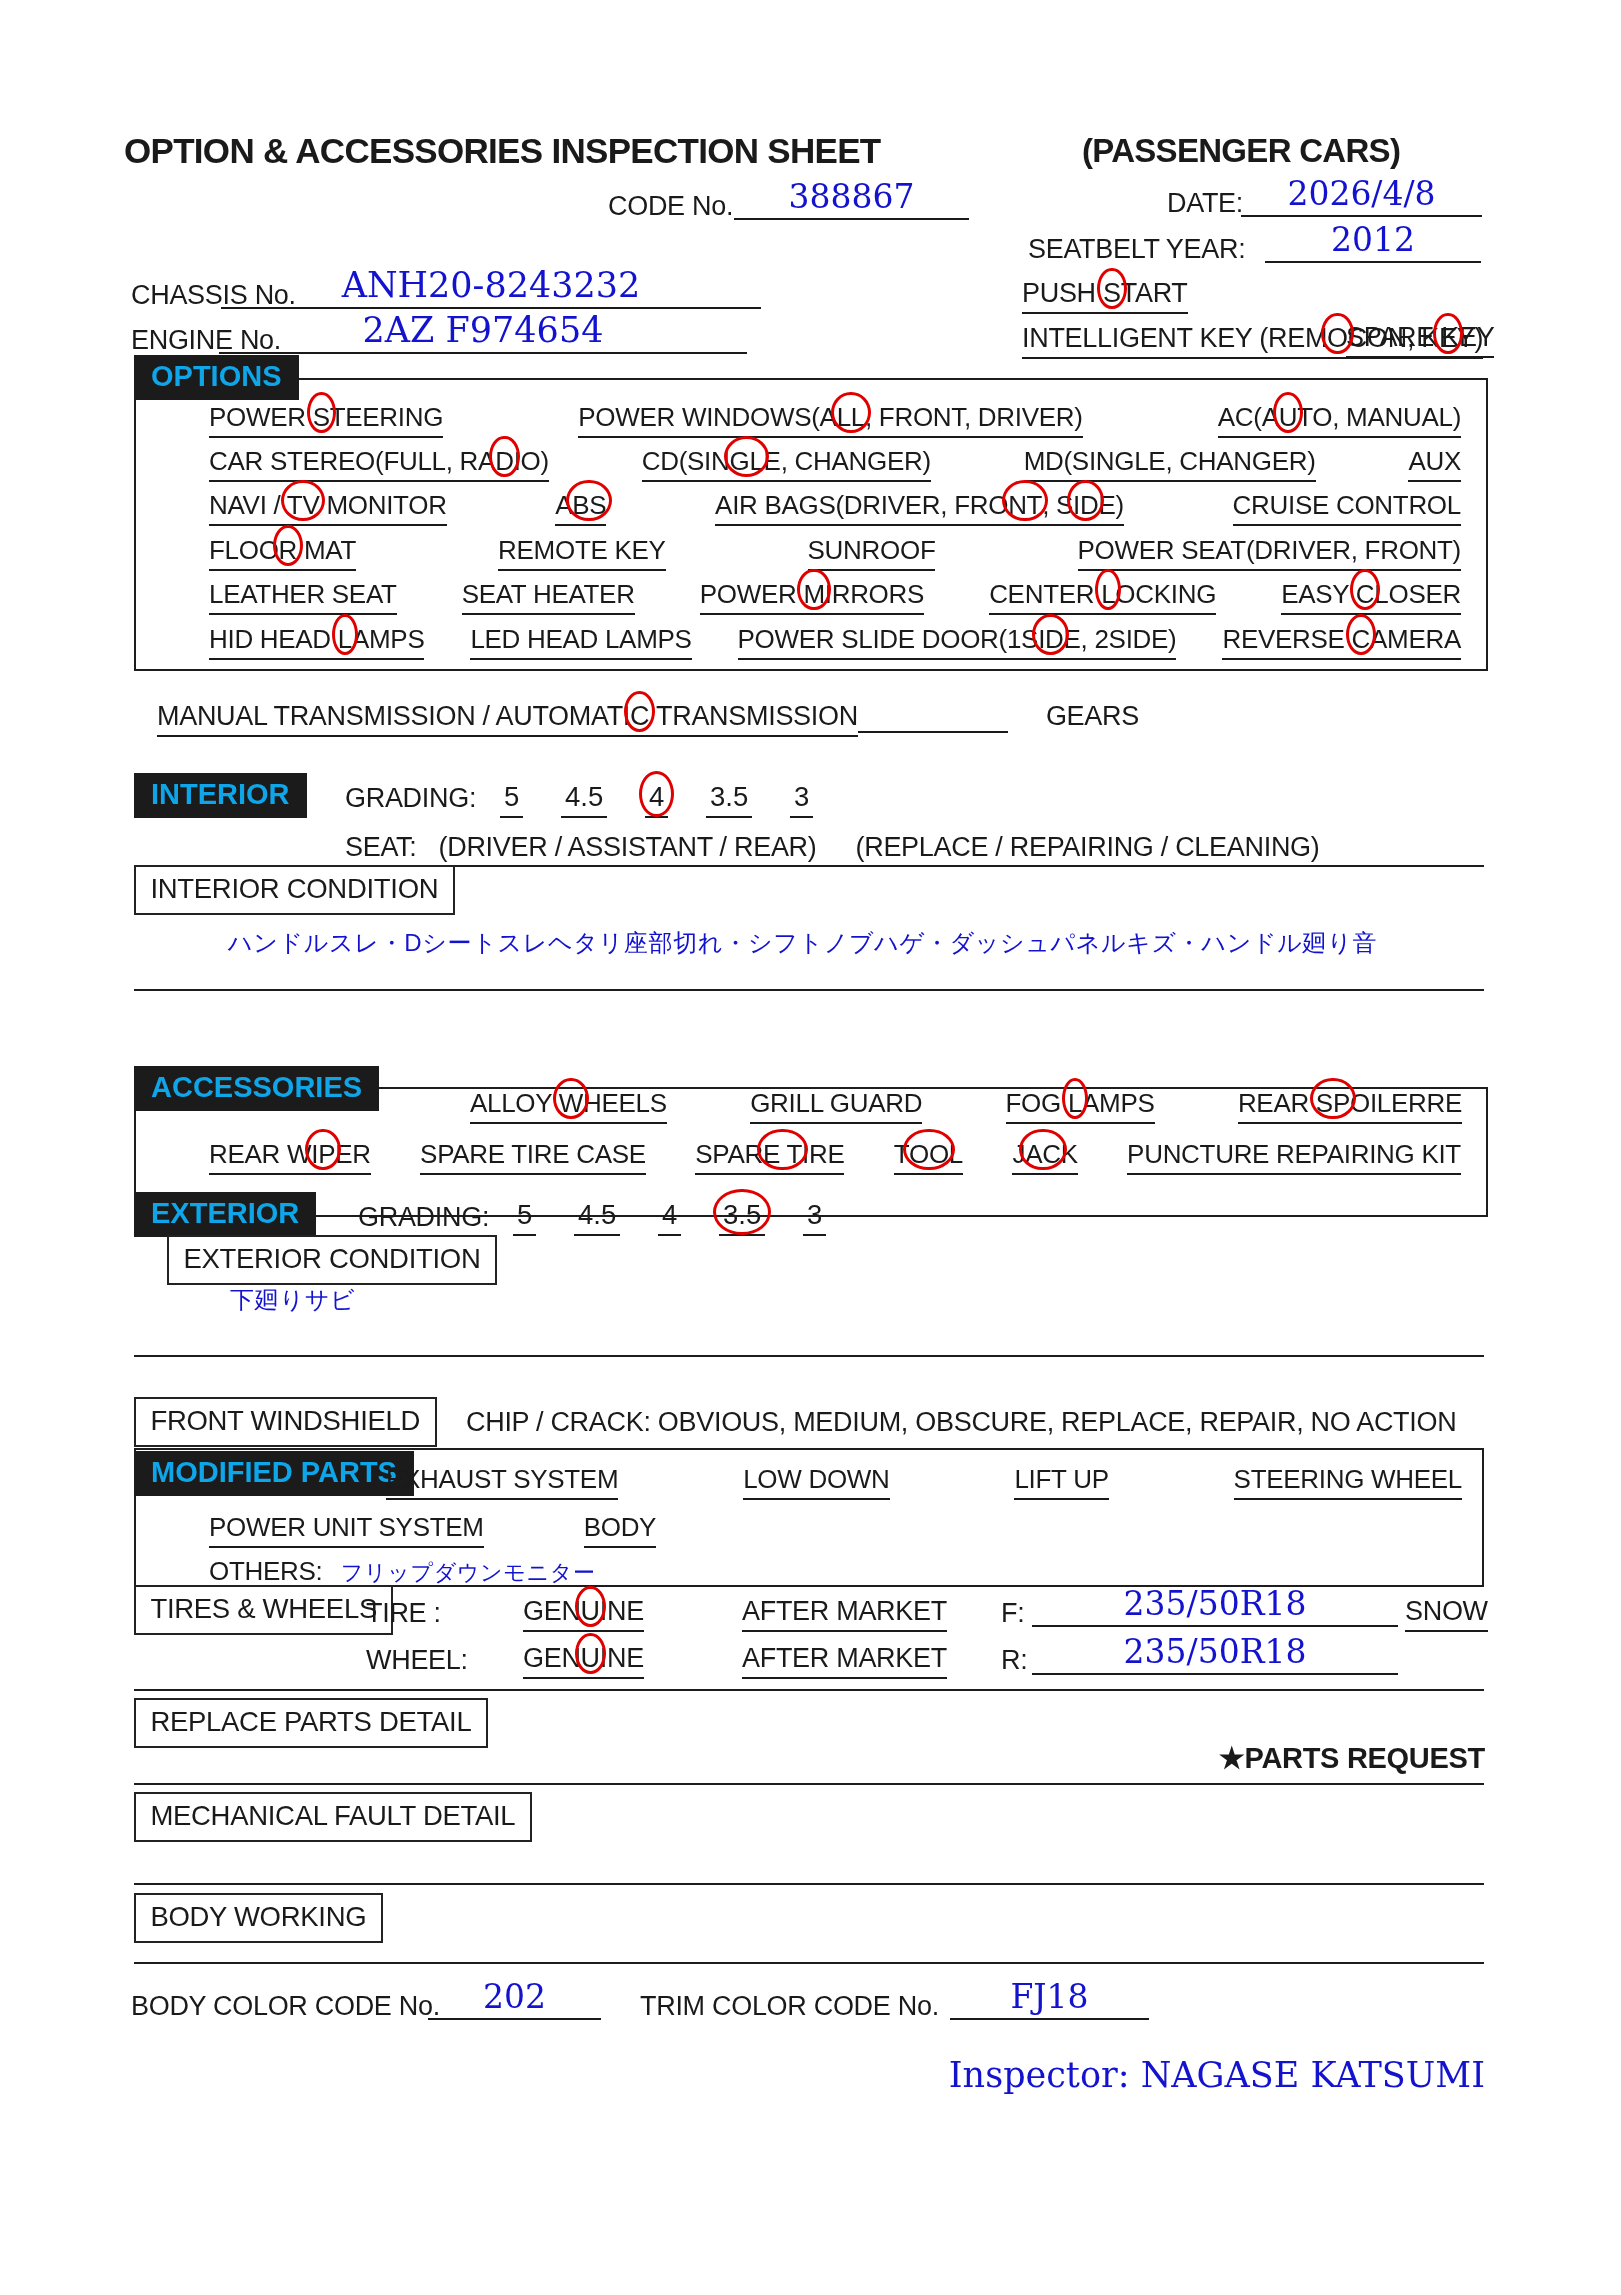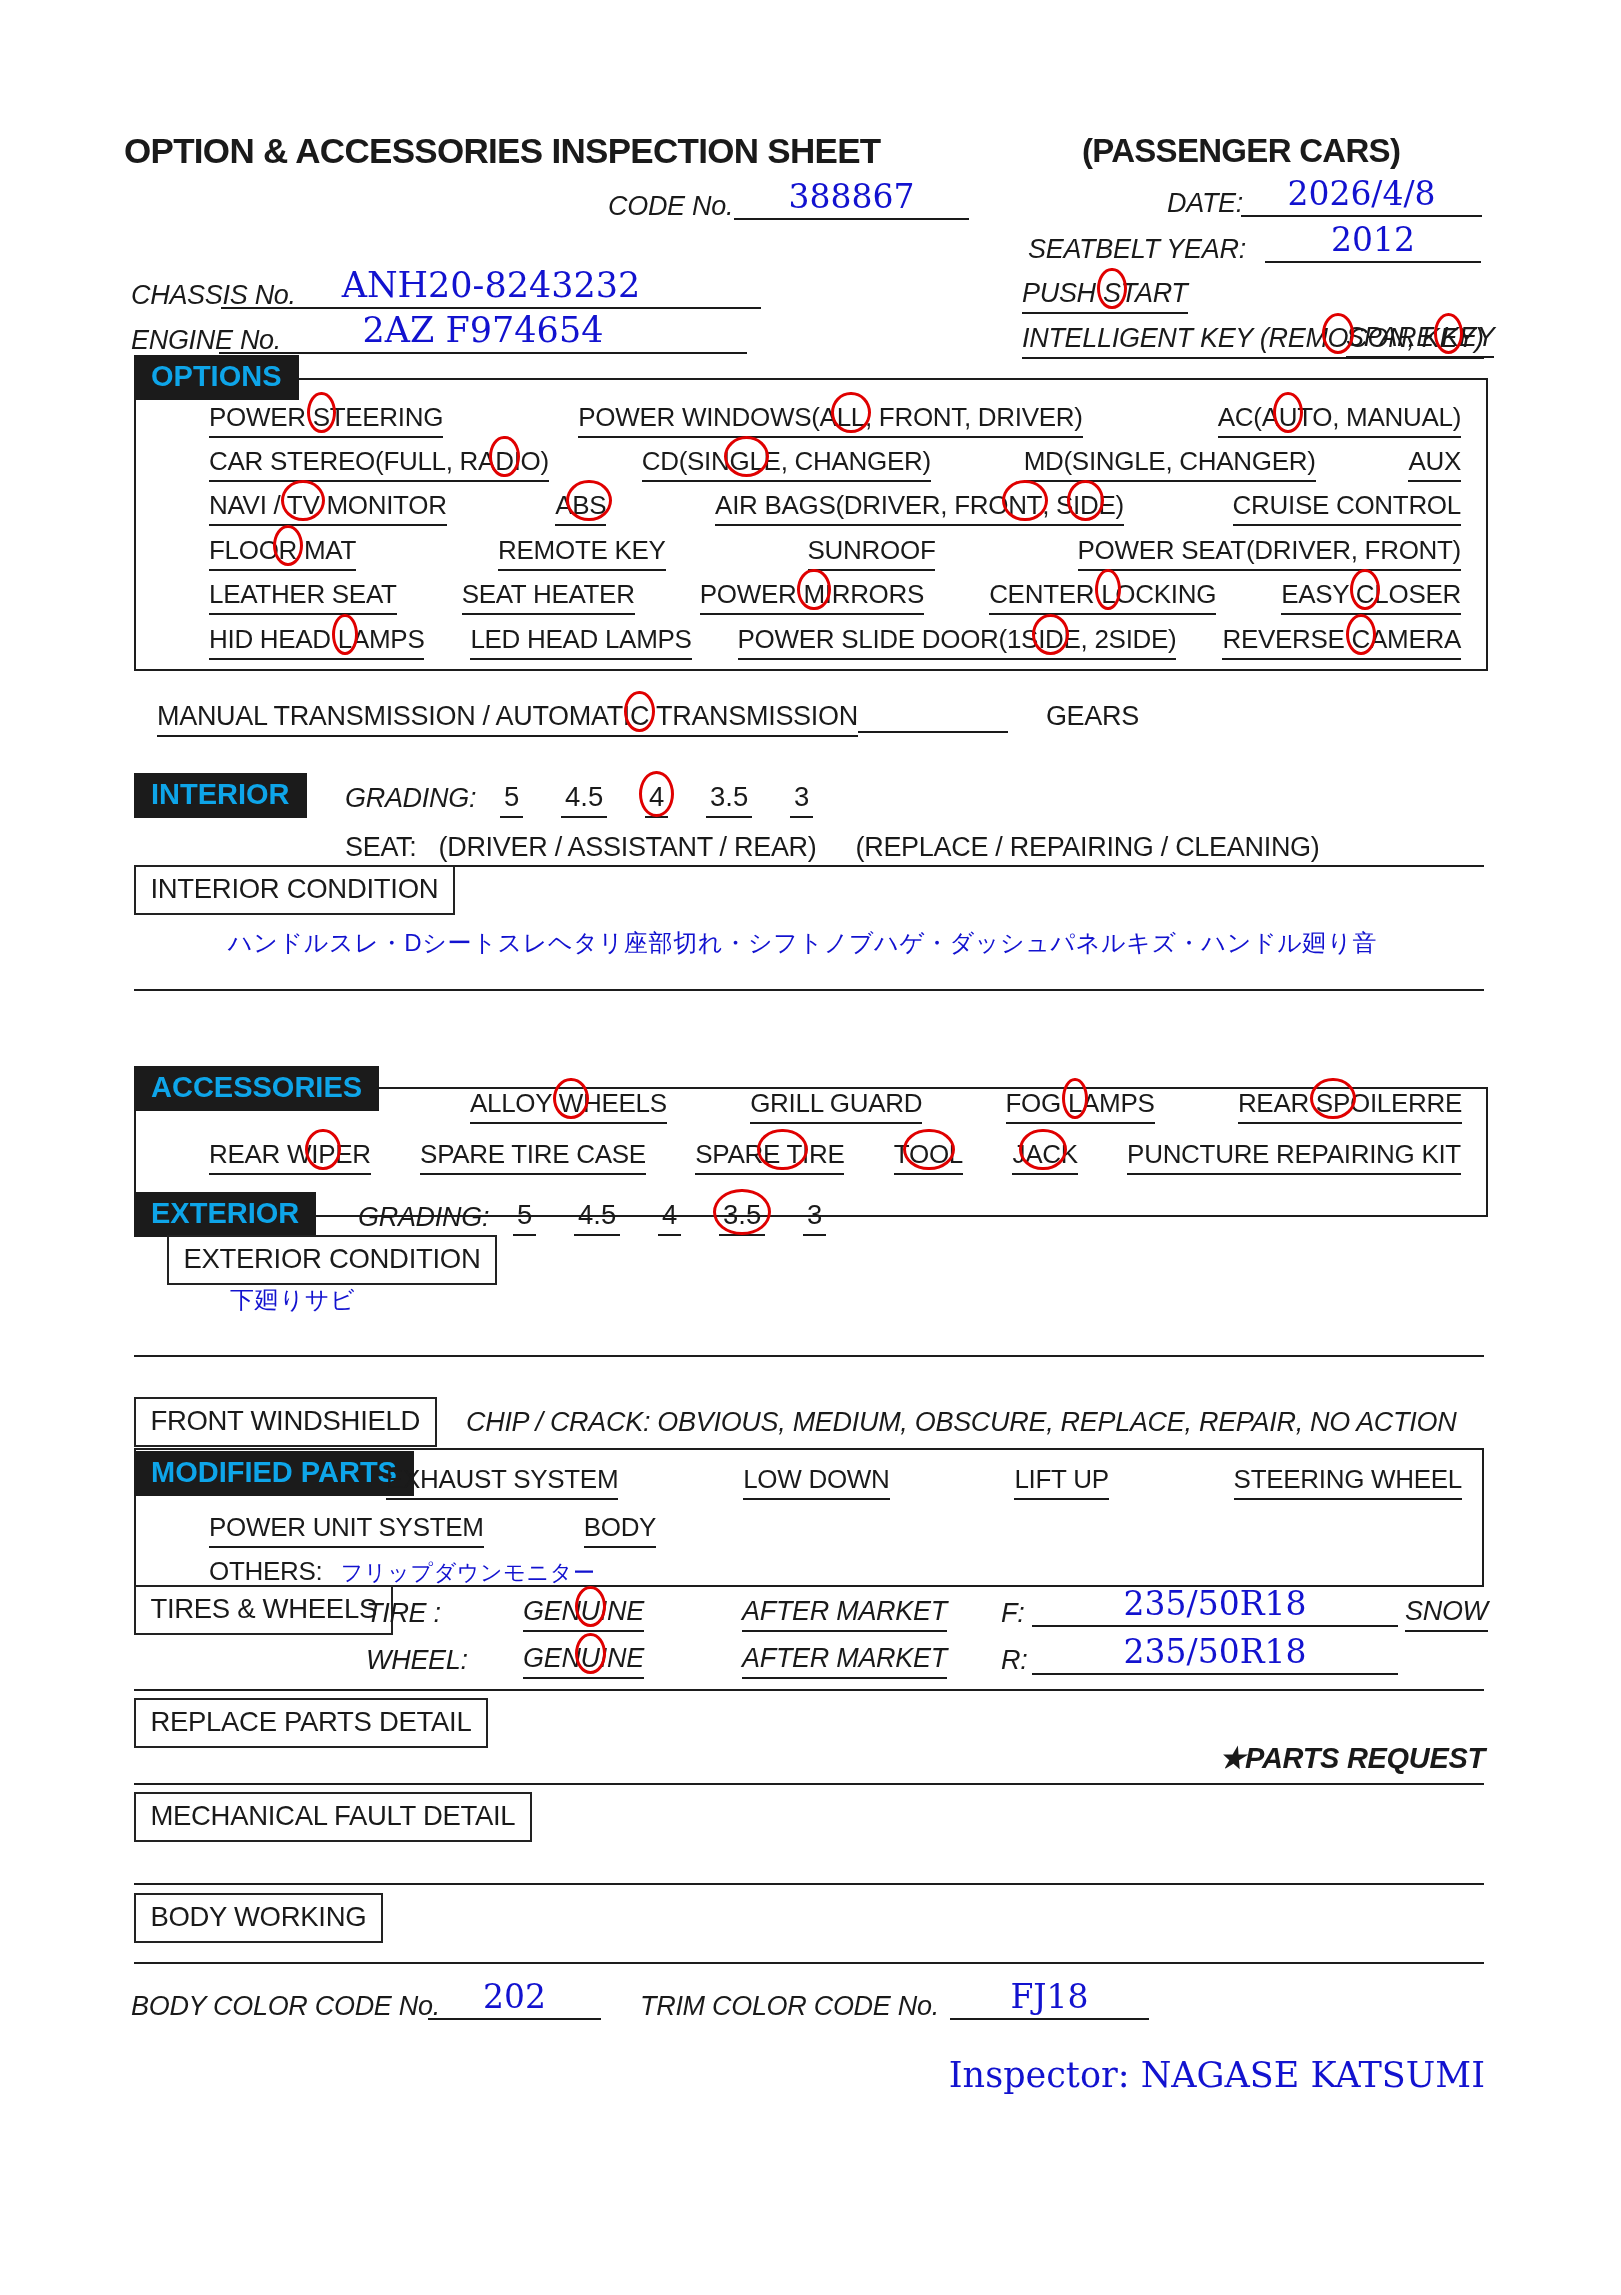"CODE No." .lbl { font-style: italic -> none }
